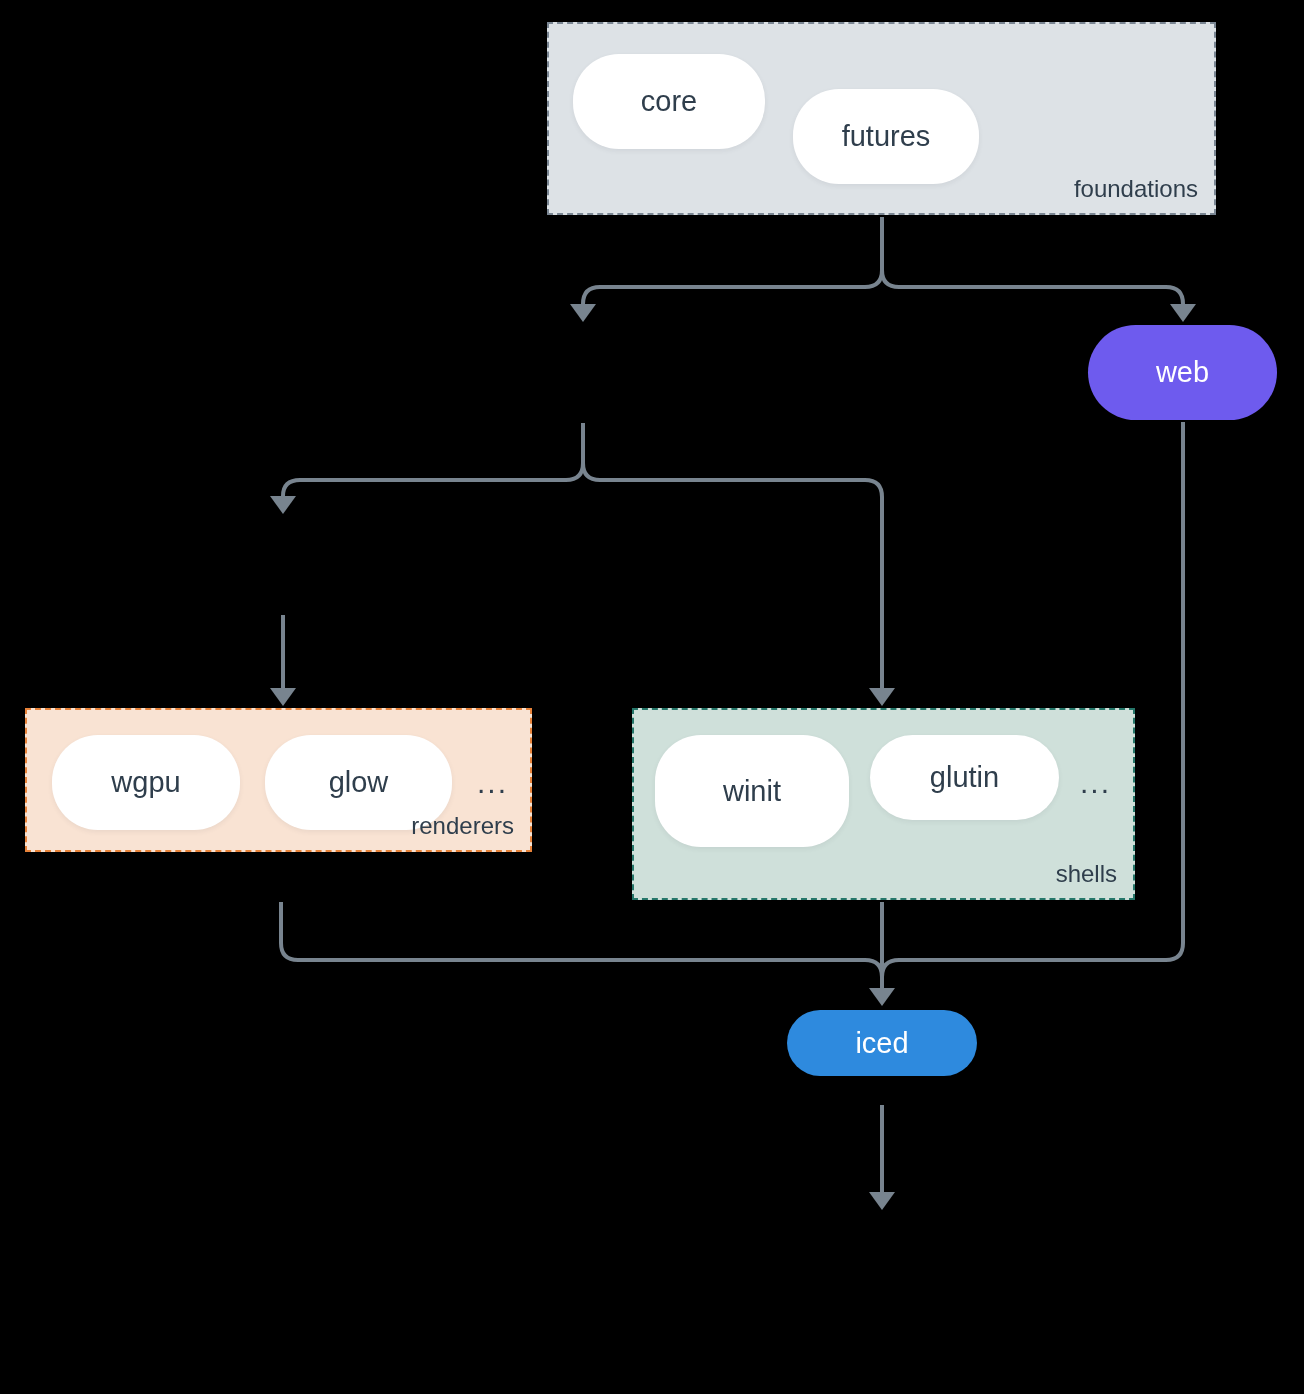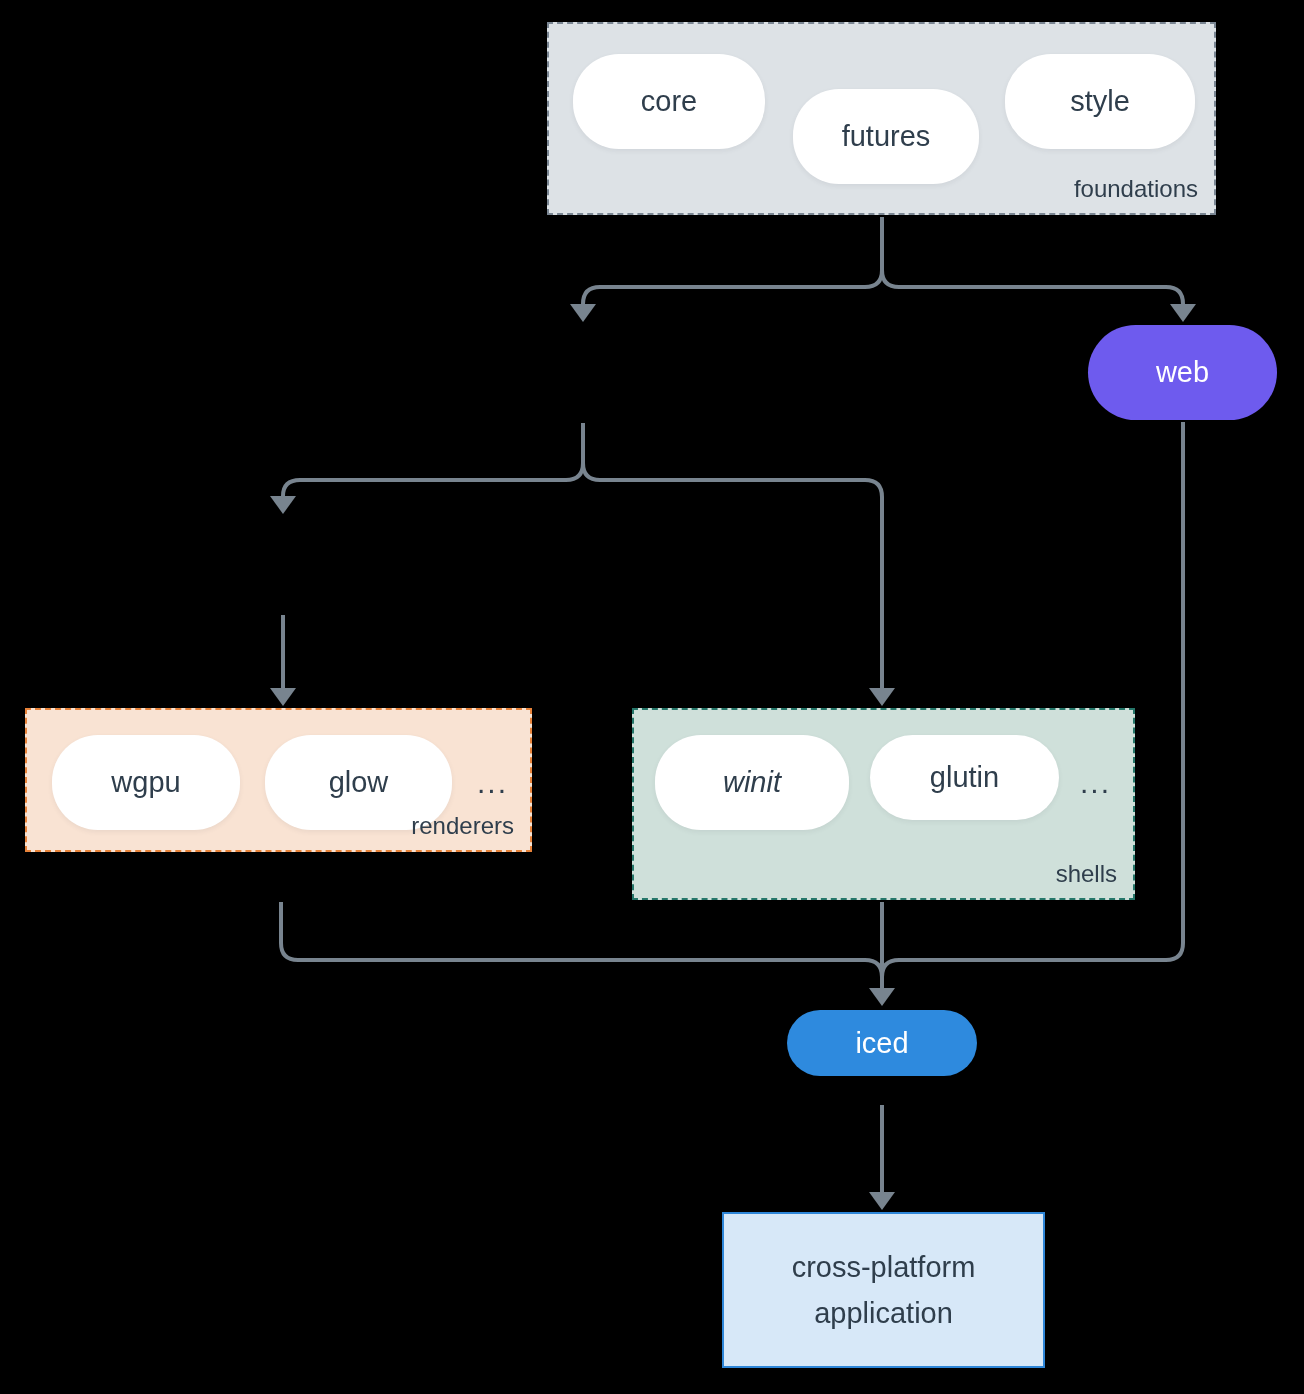"style" div.pill-white { html: <div>style</div> -> none }
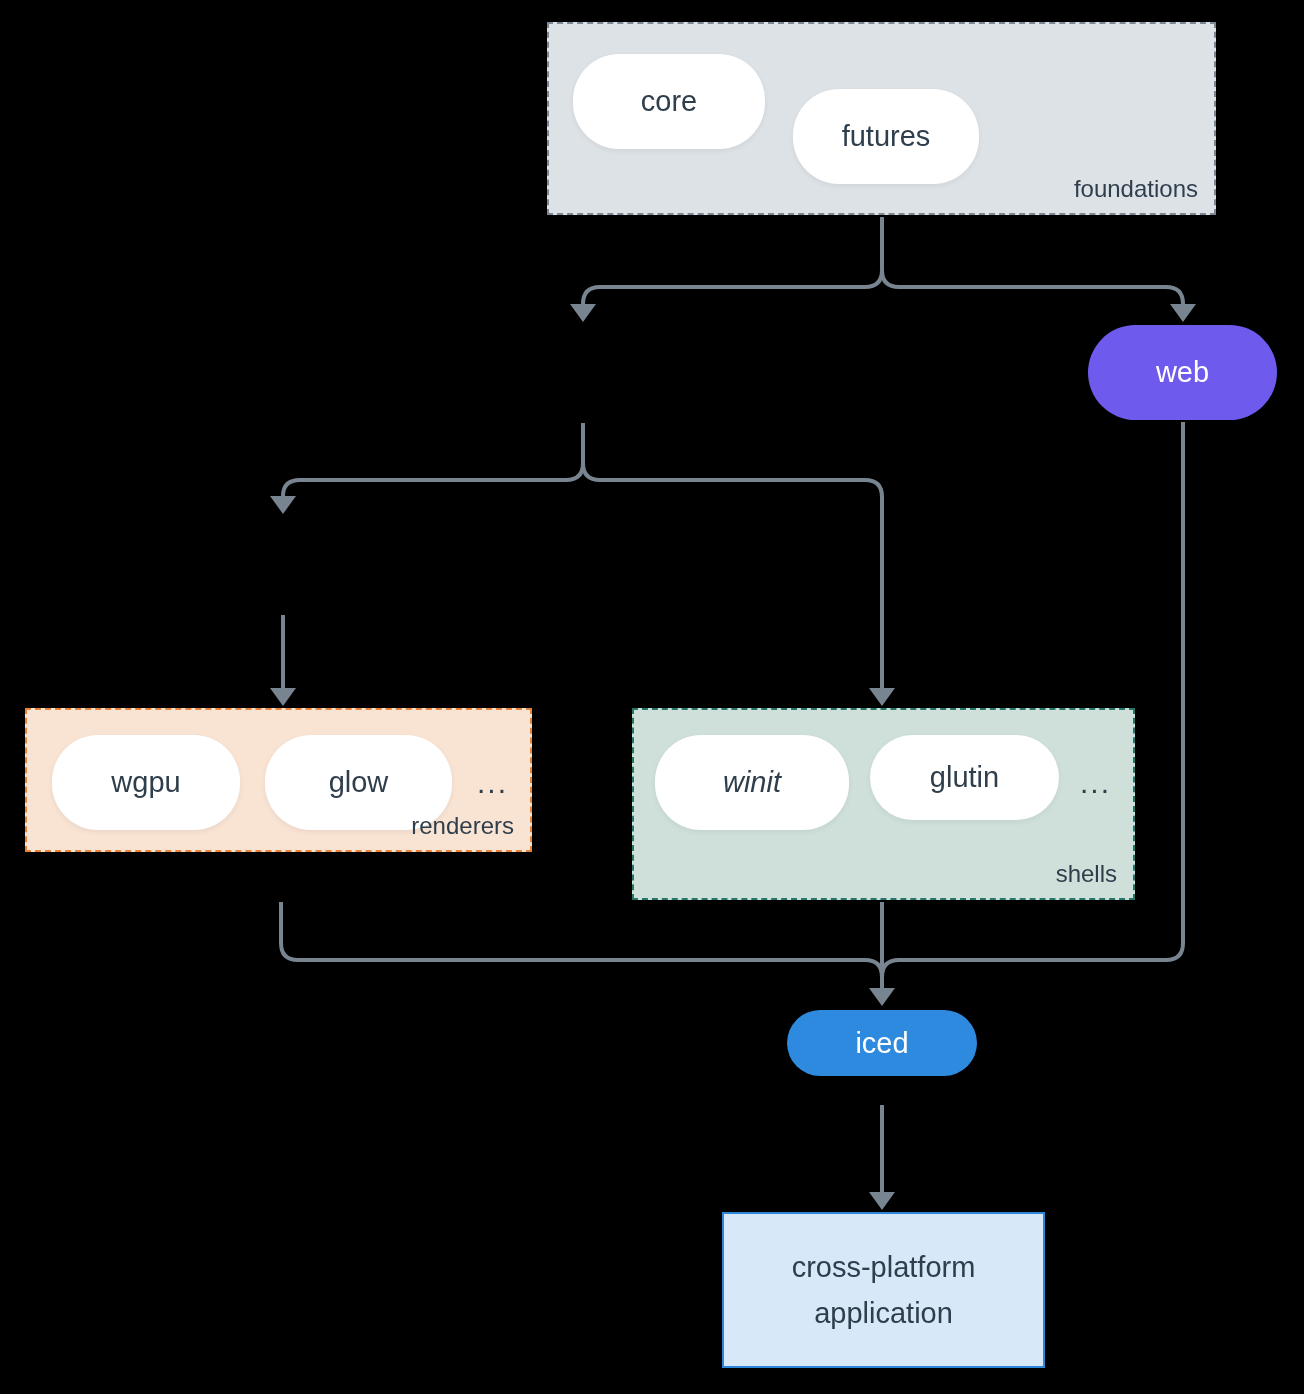"winit" div.pill-white { font-style: italic -> none; height: 95px -> 112px }
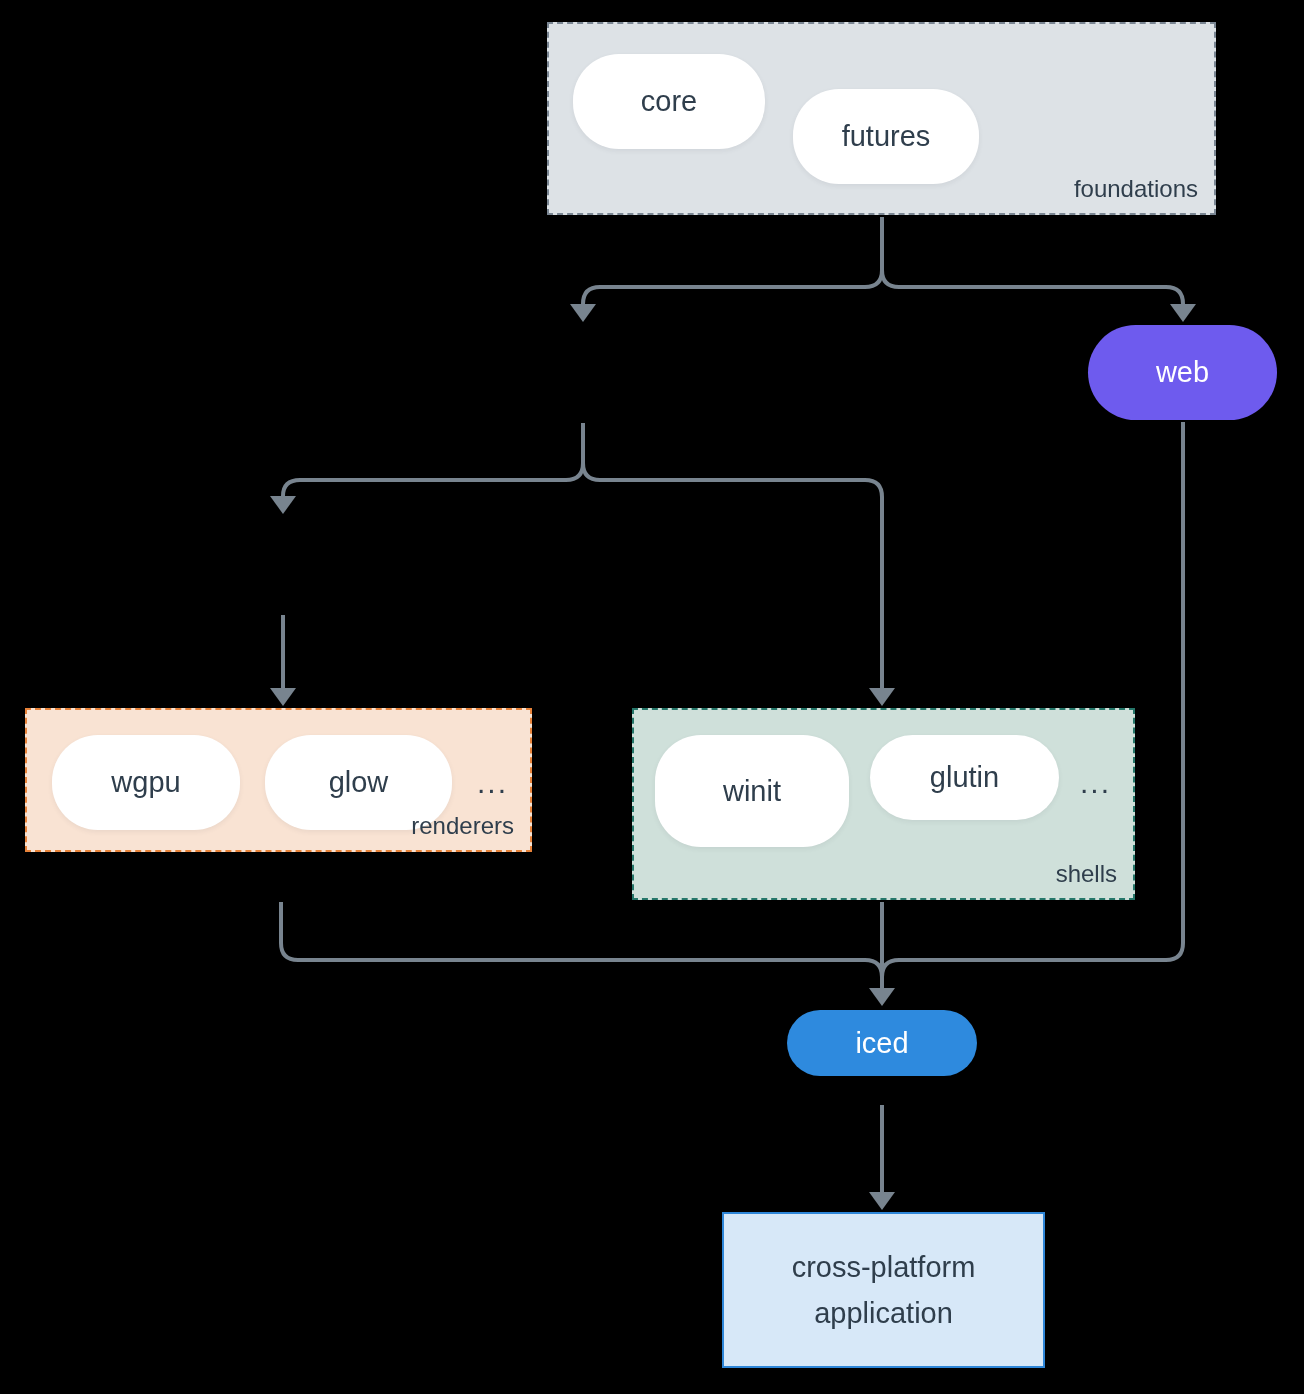"cross-platform" div.app-box { html: <div> <span>cross-platform</span> <span>application</span> </div> -> none }
